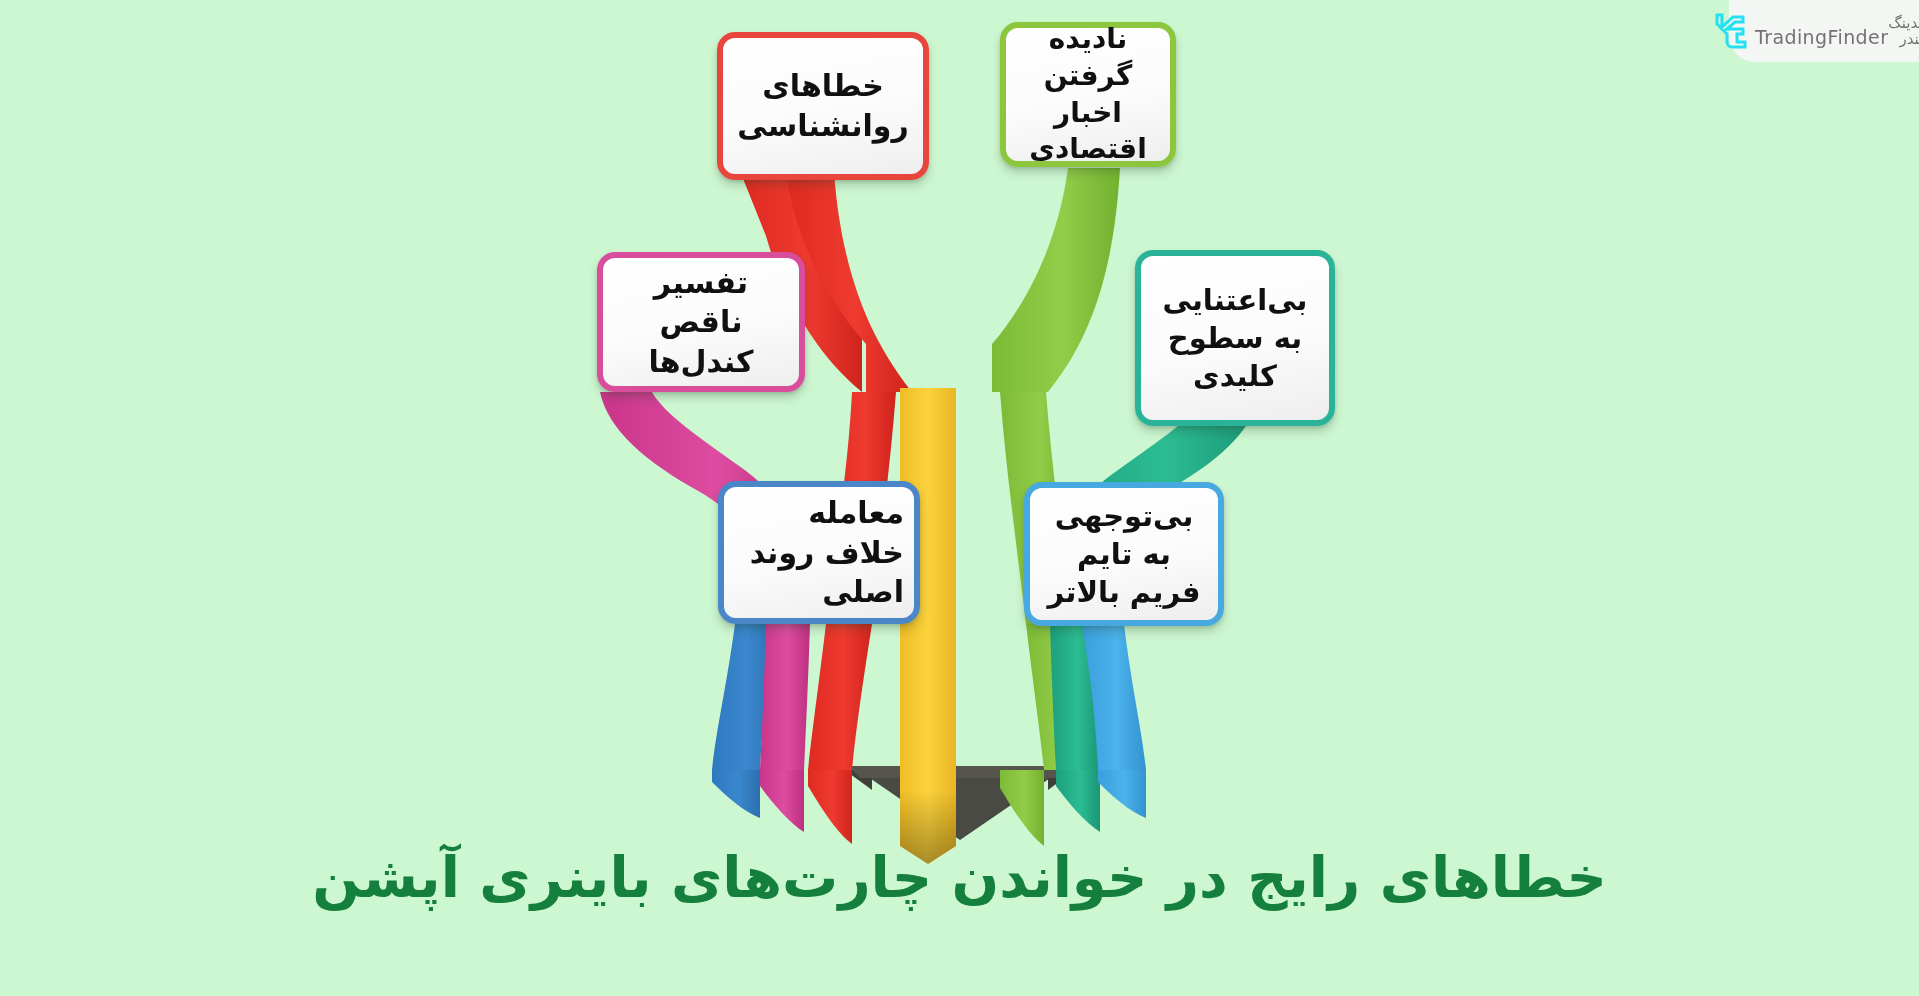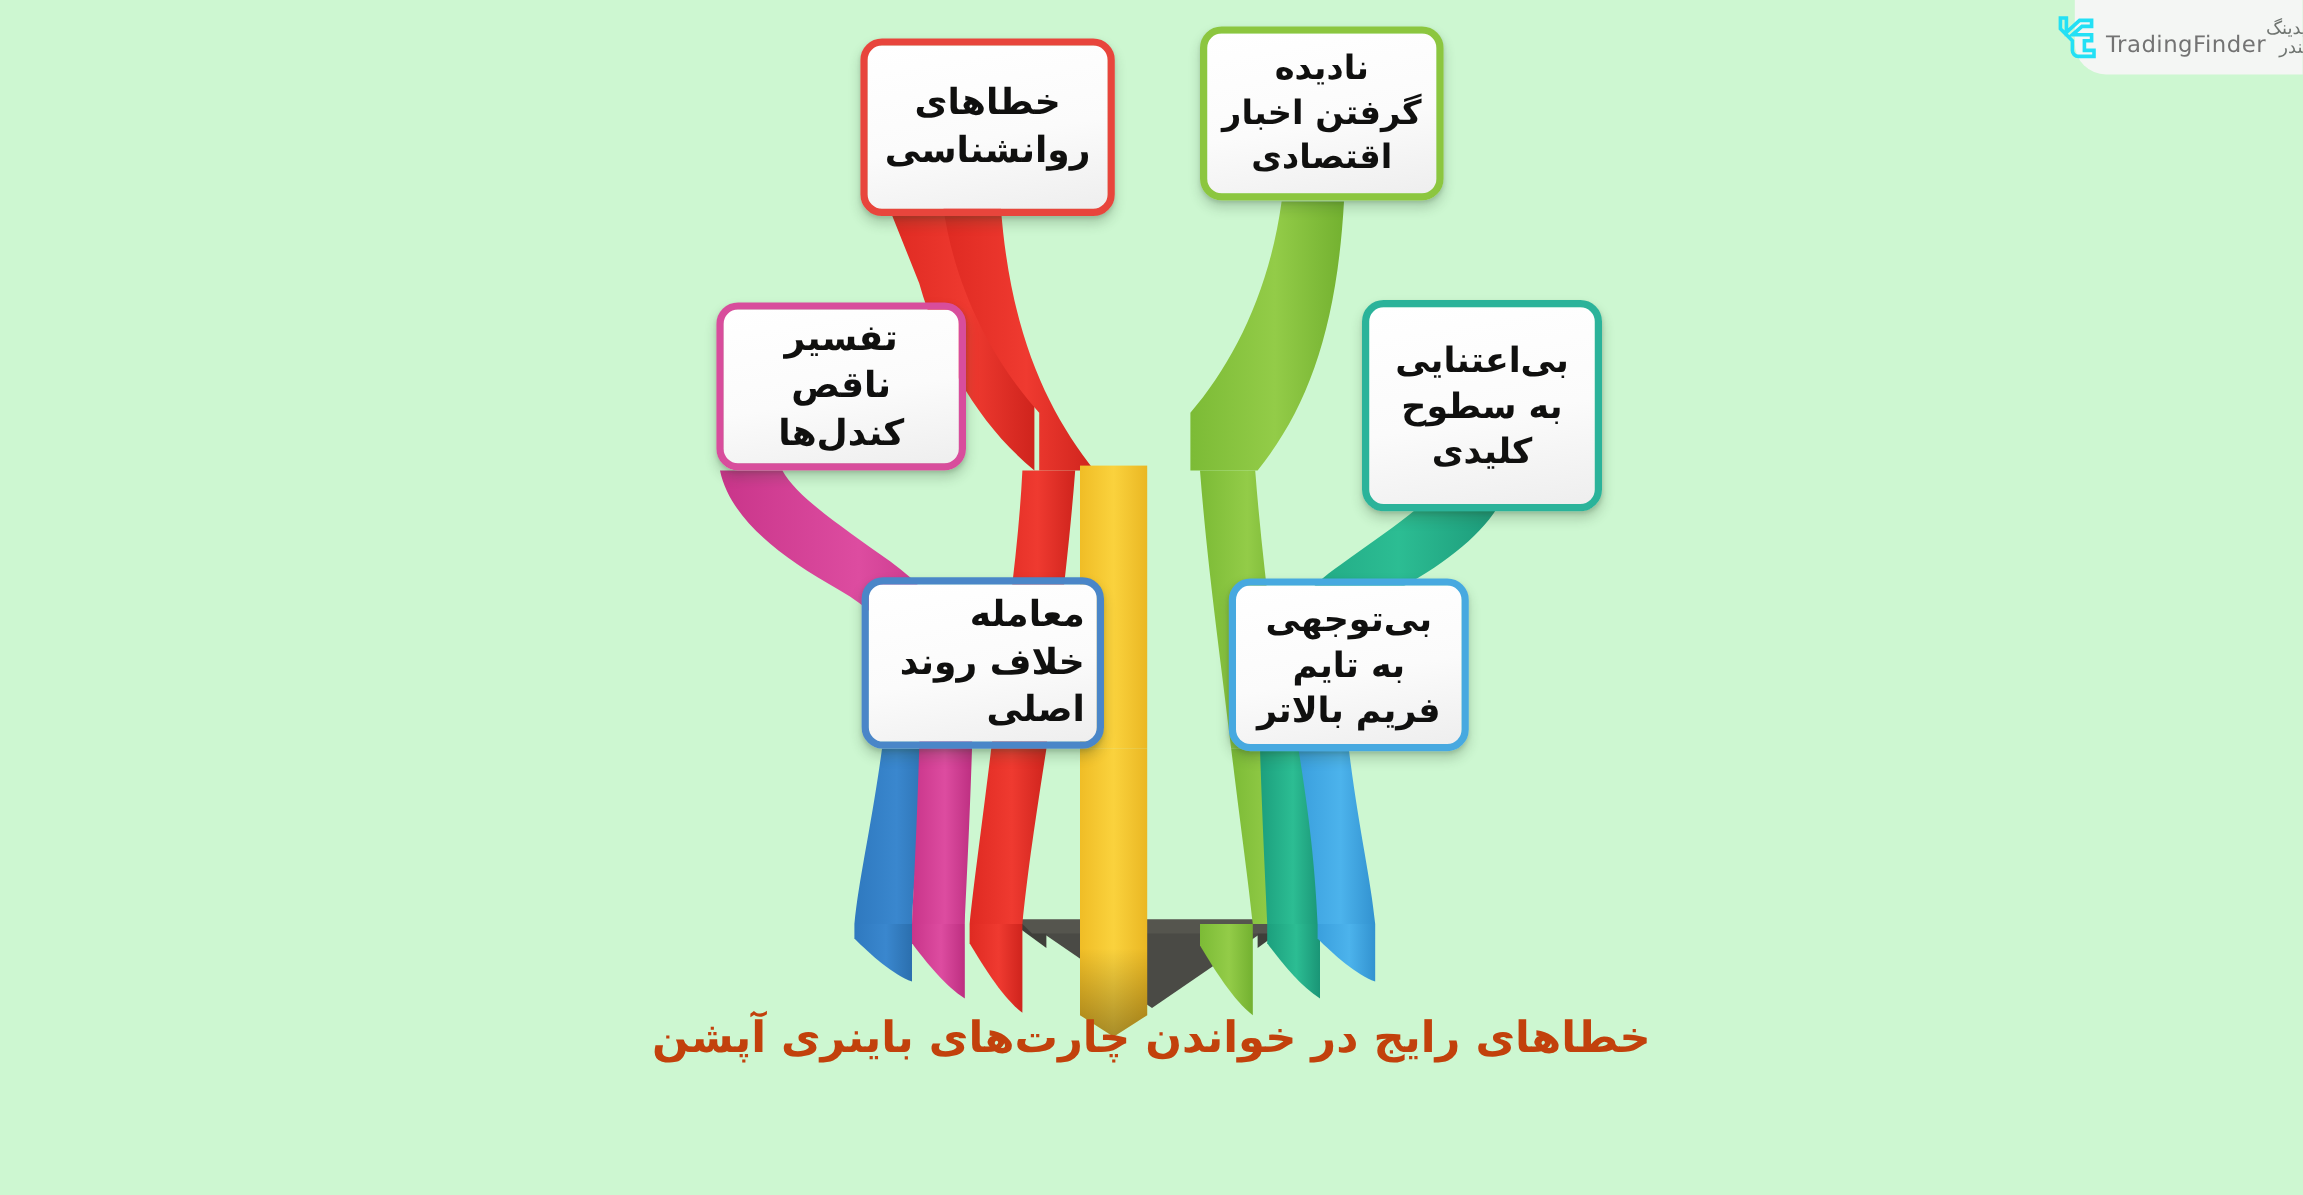"نادیده گرفتن اخبار اقتصادی" div.node { width: 203px -> 176px }
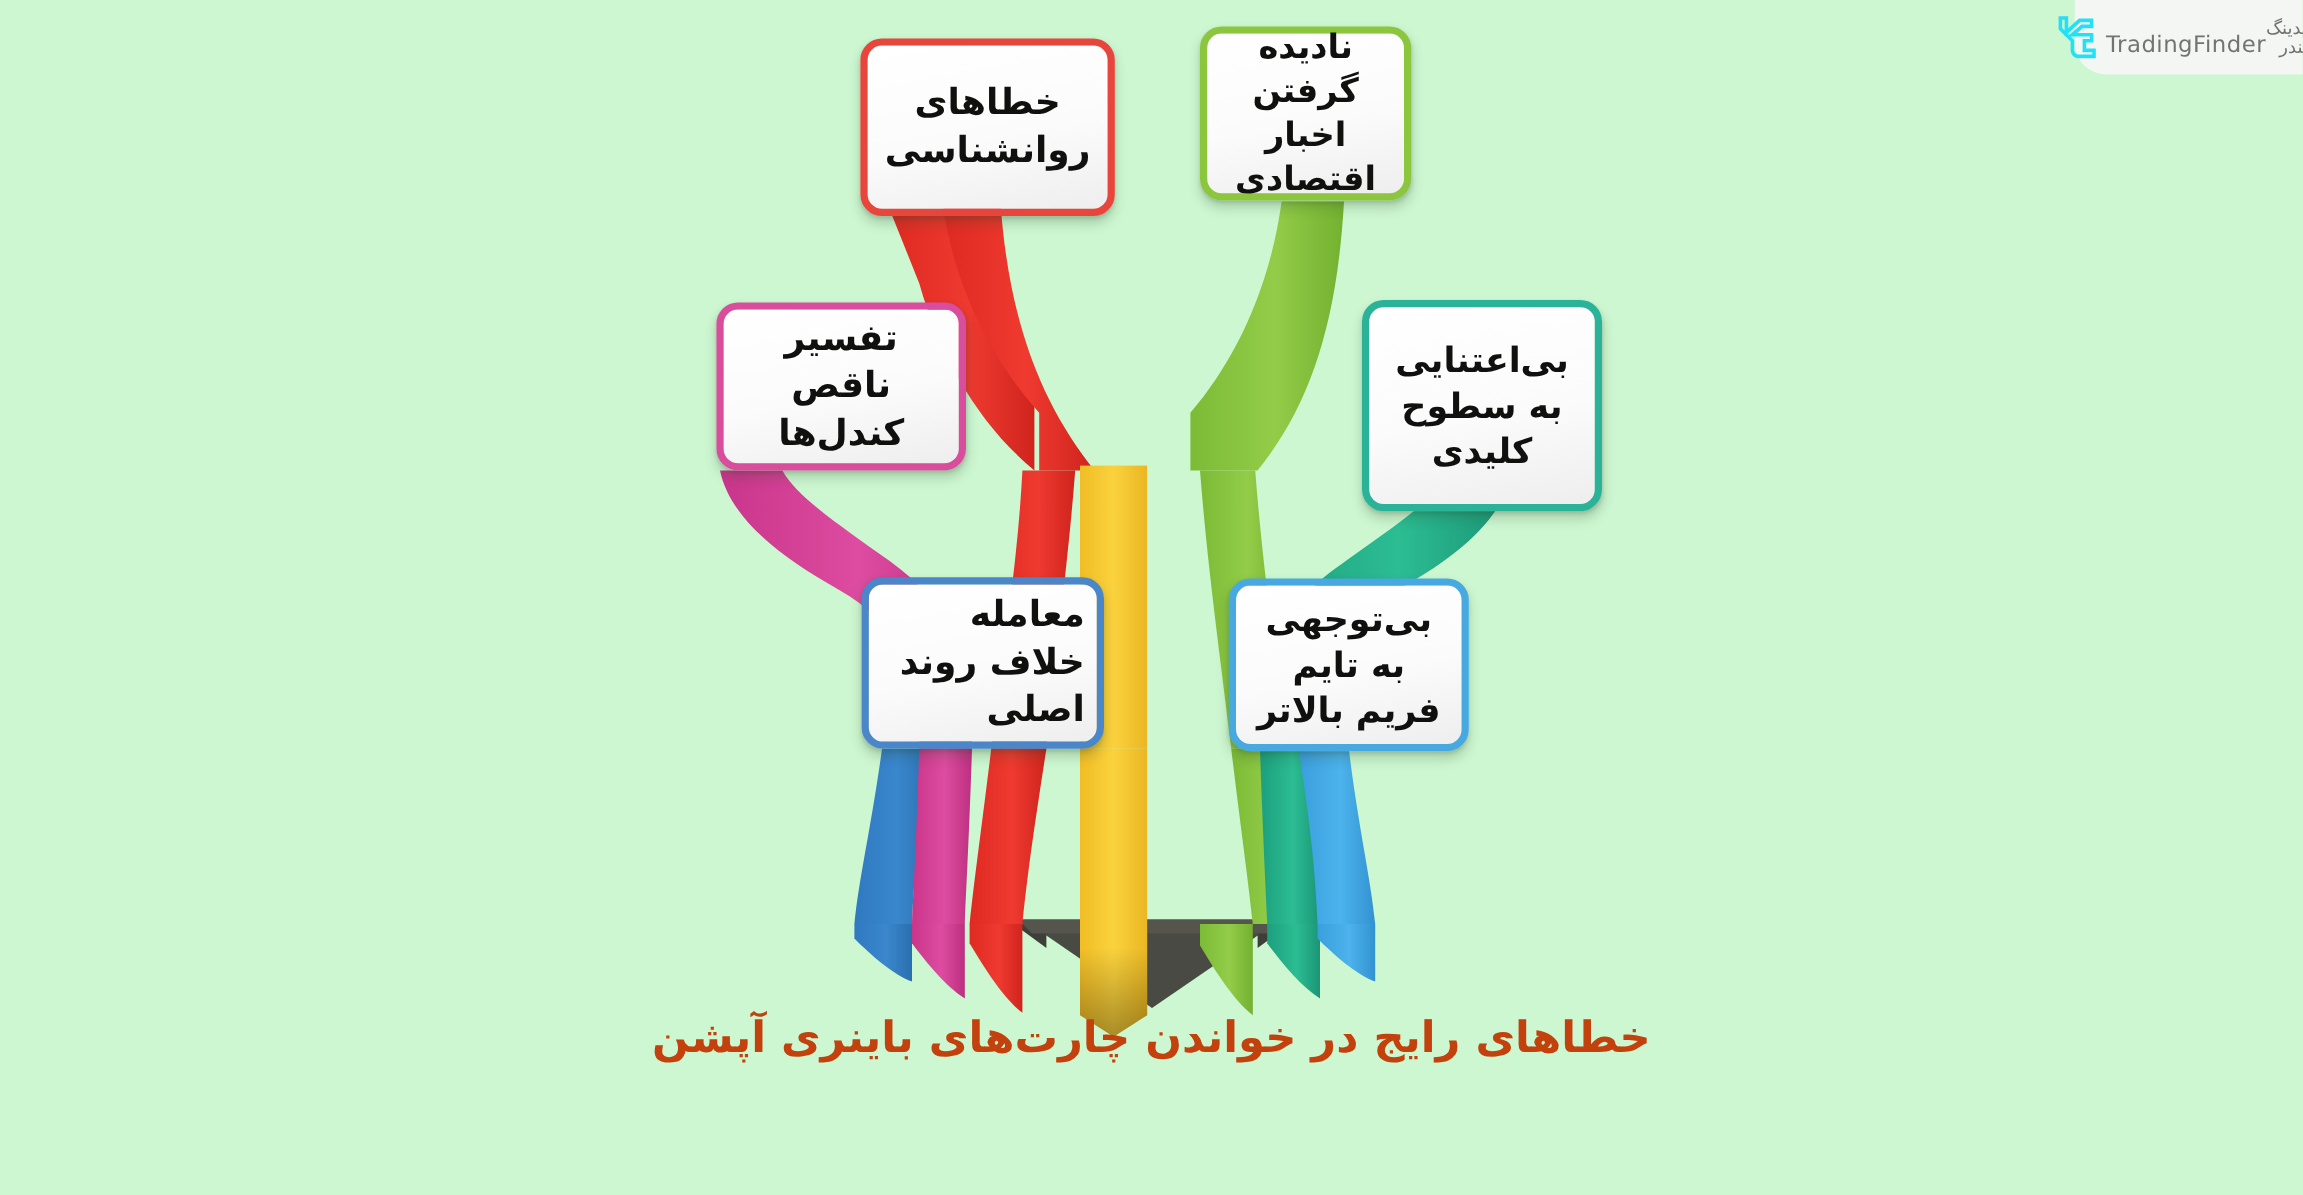"خطاهای رایج در خواندن چارتهای" #title { color: #c2410c -> #15803d; font-size: 36px -> 56px }
